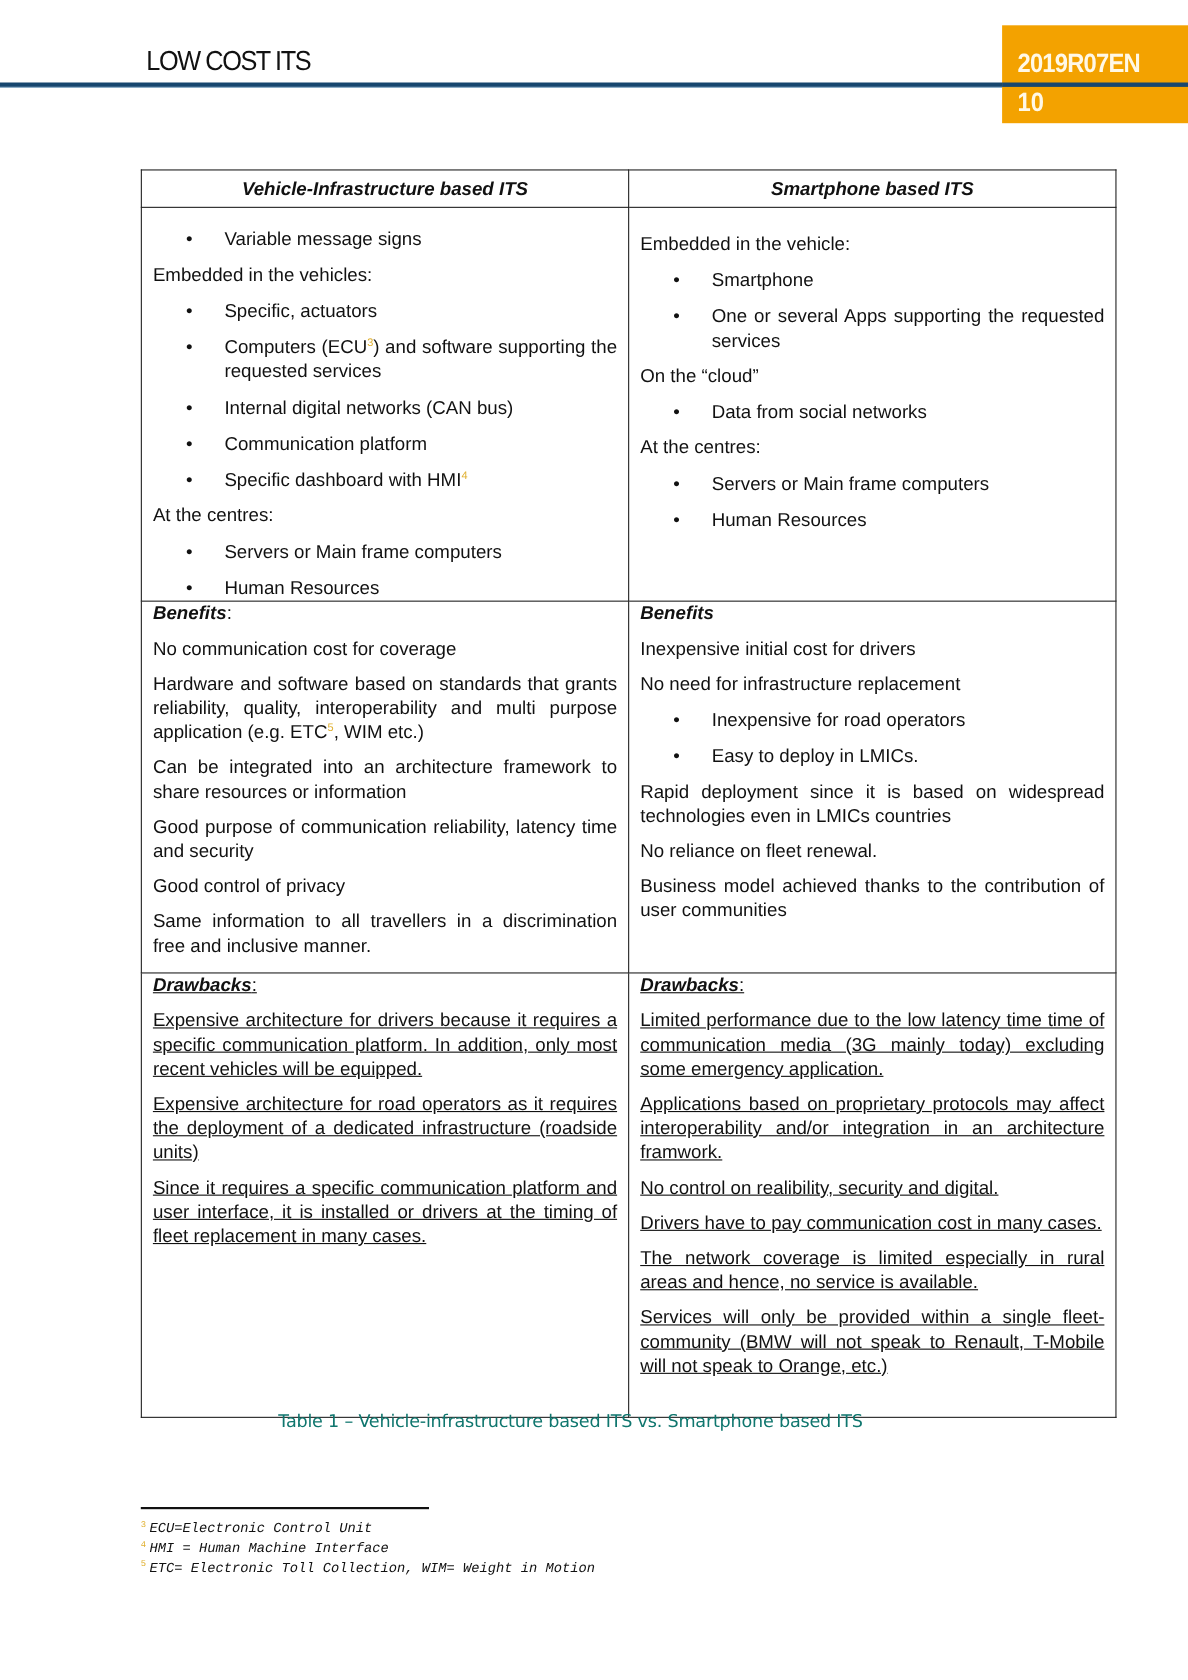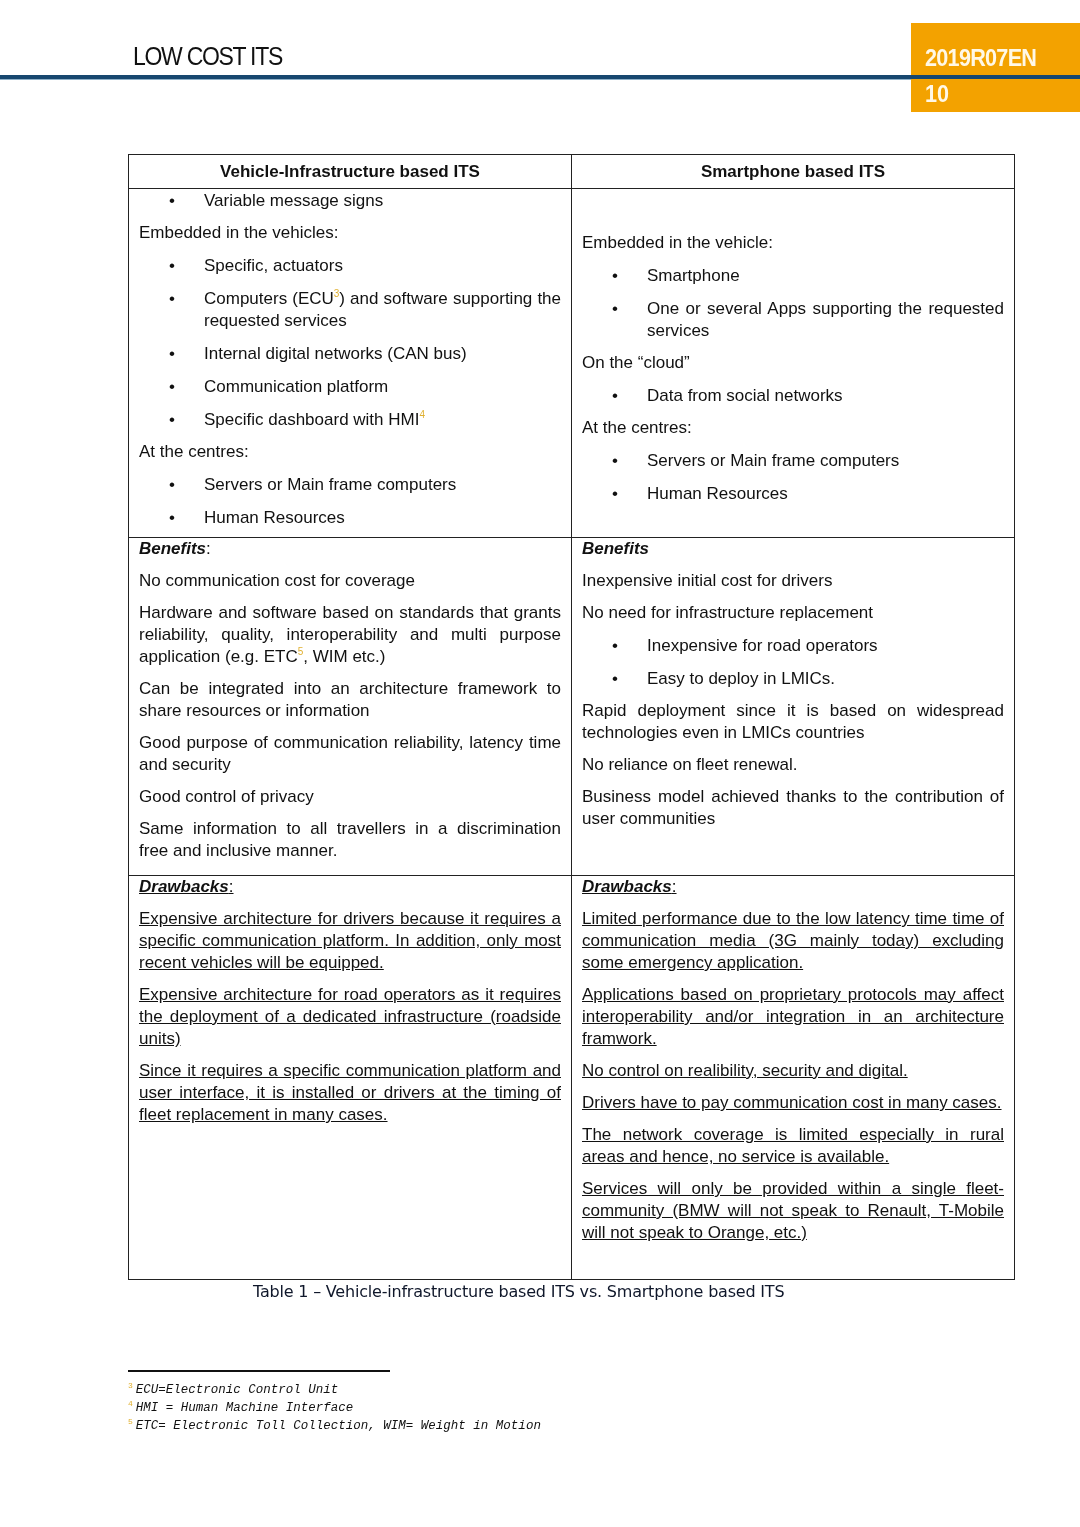"Vehicle-Infrastructure based ITS" table.its th { font-style: none -> italic }
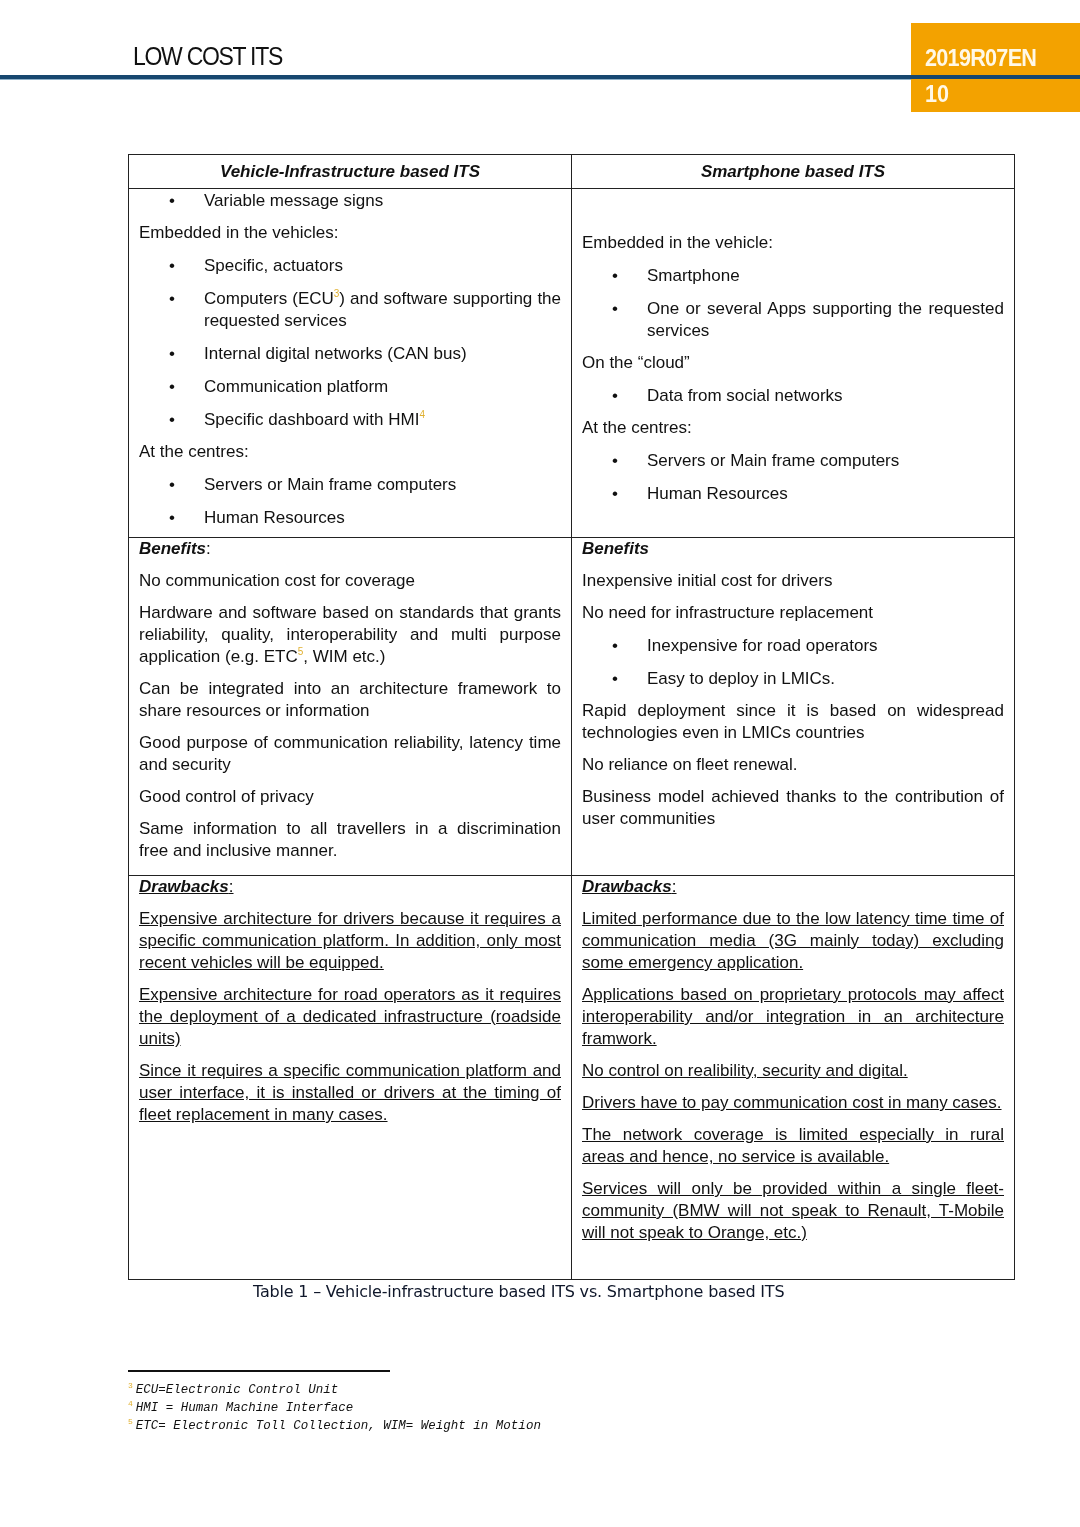"Variable message signs" div.li { margin-top: 1px -> 18px }
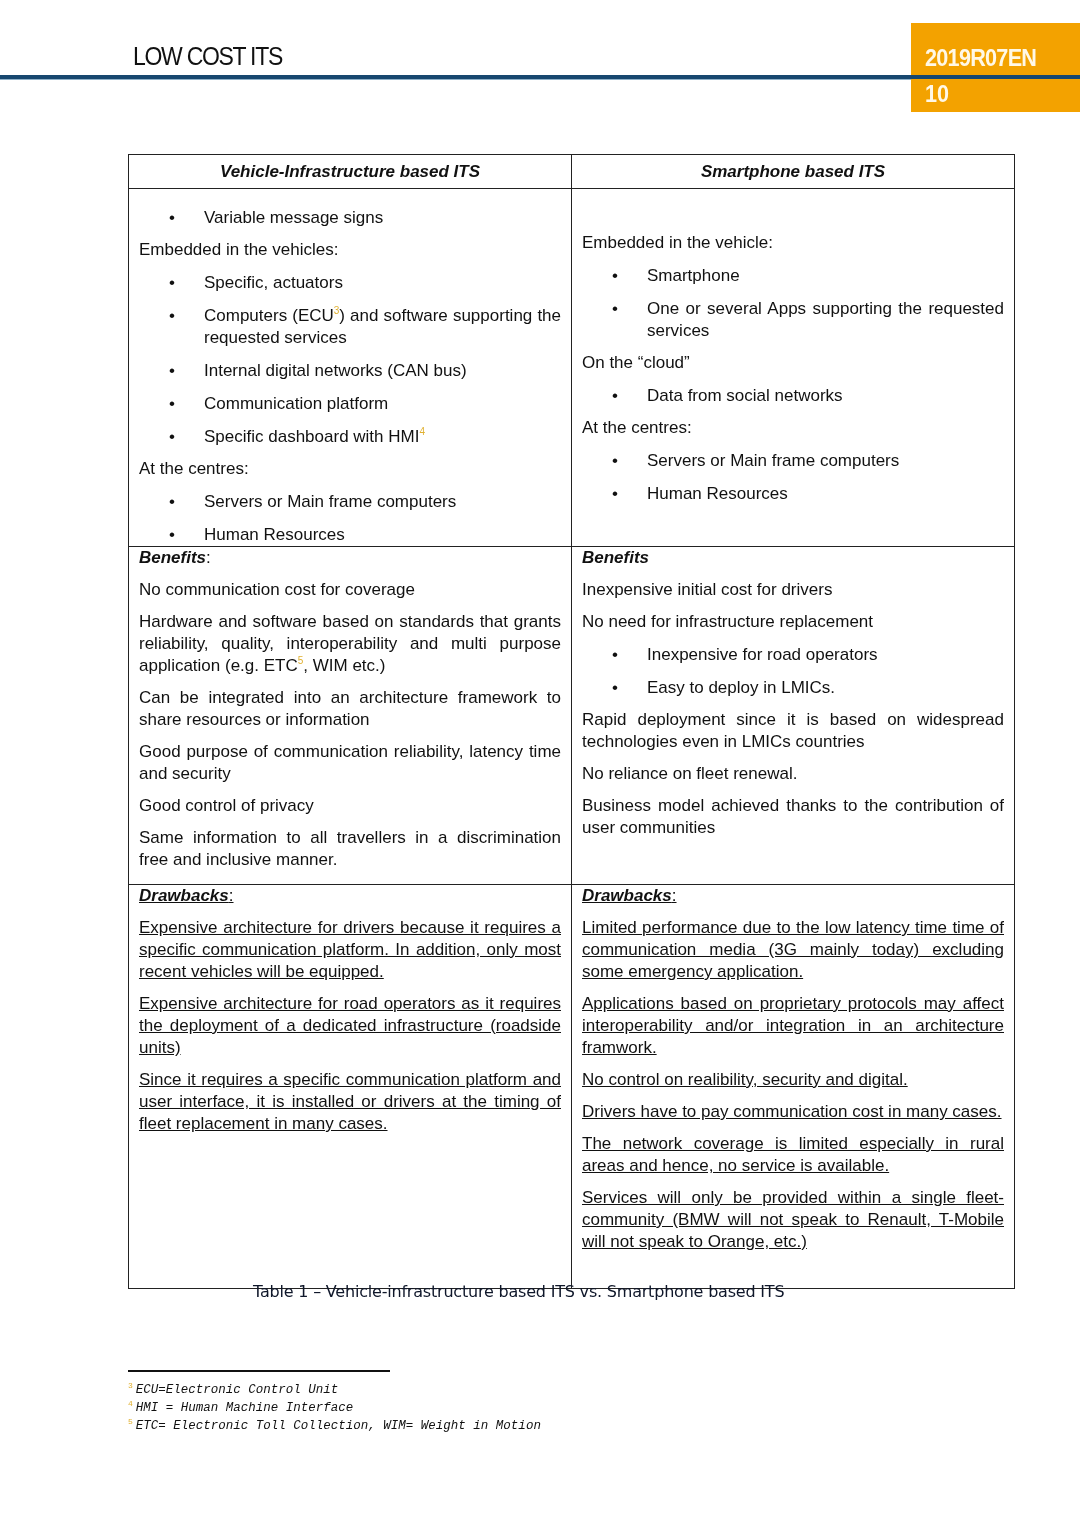"Embedded in the vehicle:" div.p { margin-top: 43px -> 22px }
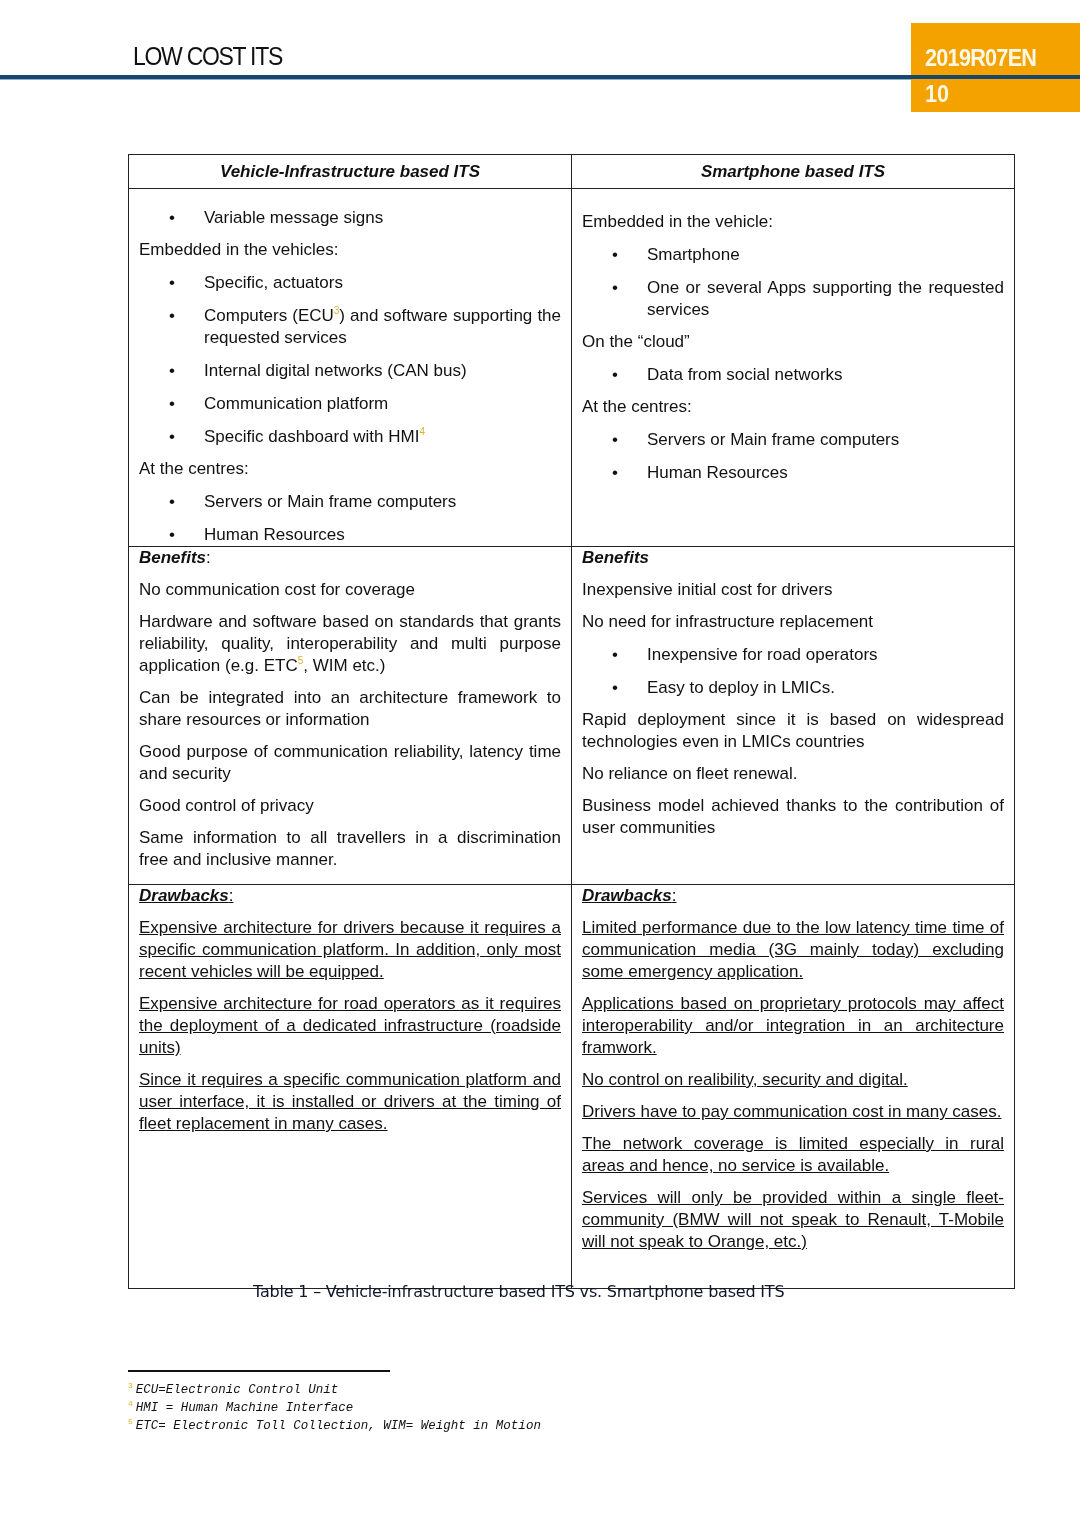"Table 1 – Vehicle-infrastructure based" .caption { color: #0f172a -> #0f766e }
